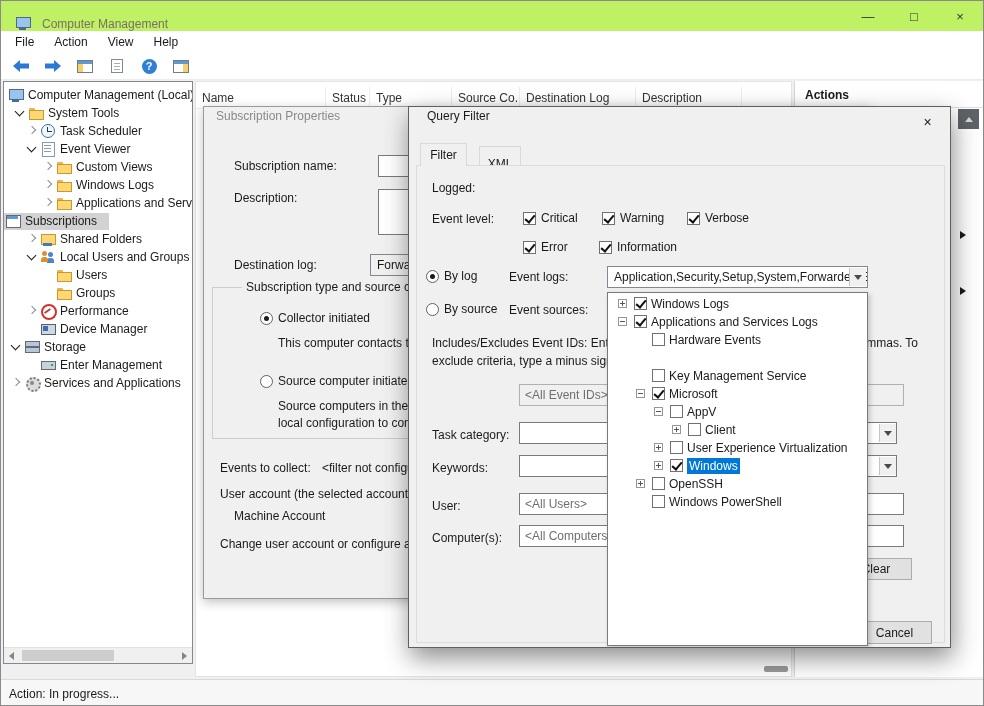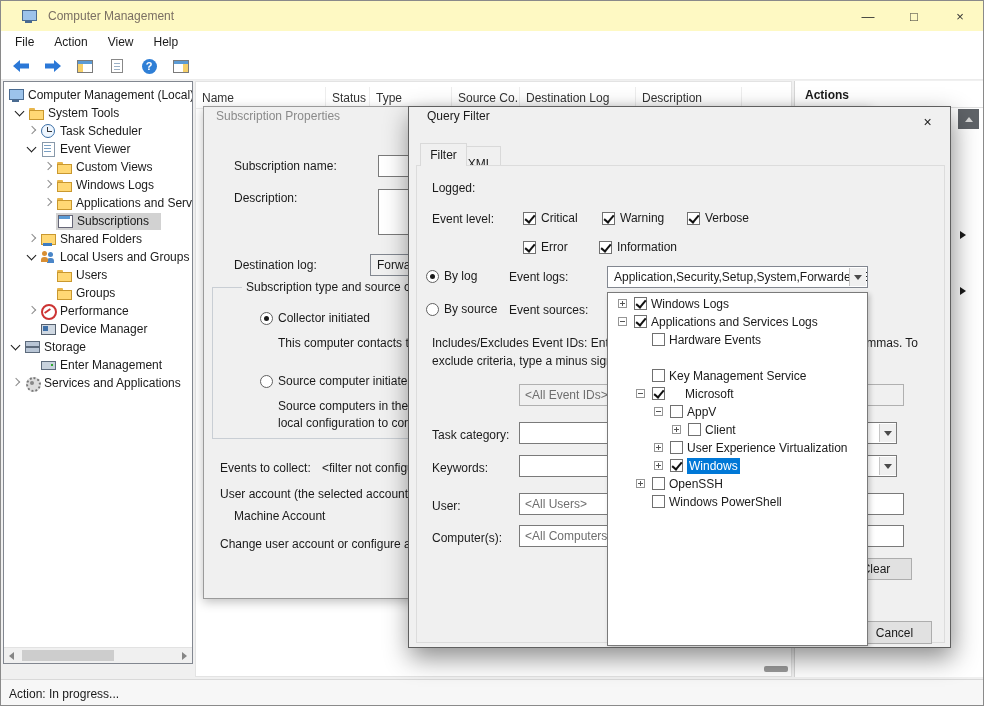"Computer Management" .titlebar { align-items: center -> flex-end; background: #fef9c3 -> #bef264; padding-left: 20px -> 14px }
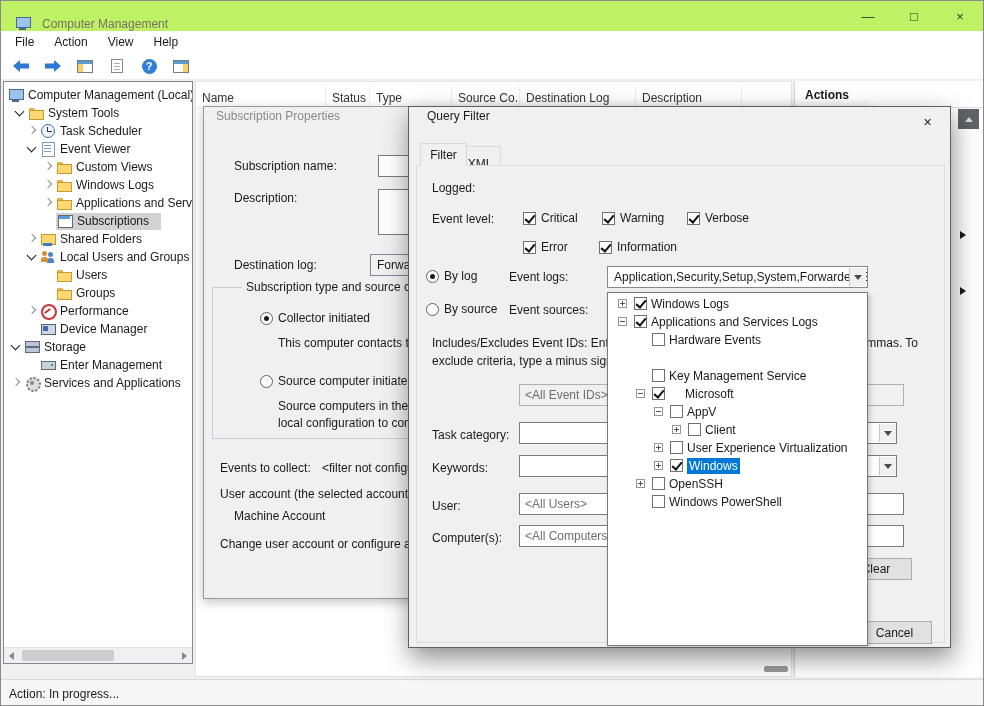"XML" div.tab { left: 50px -> 70px }
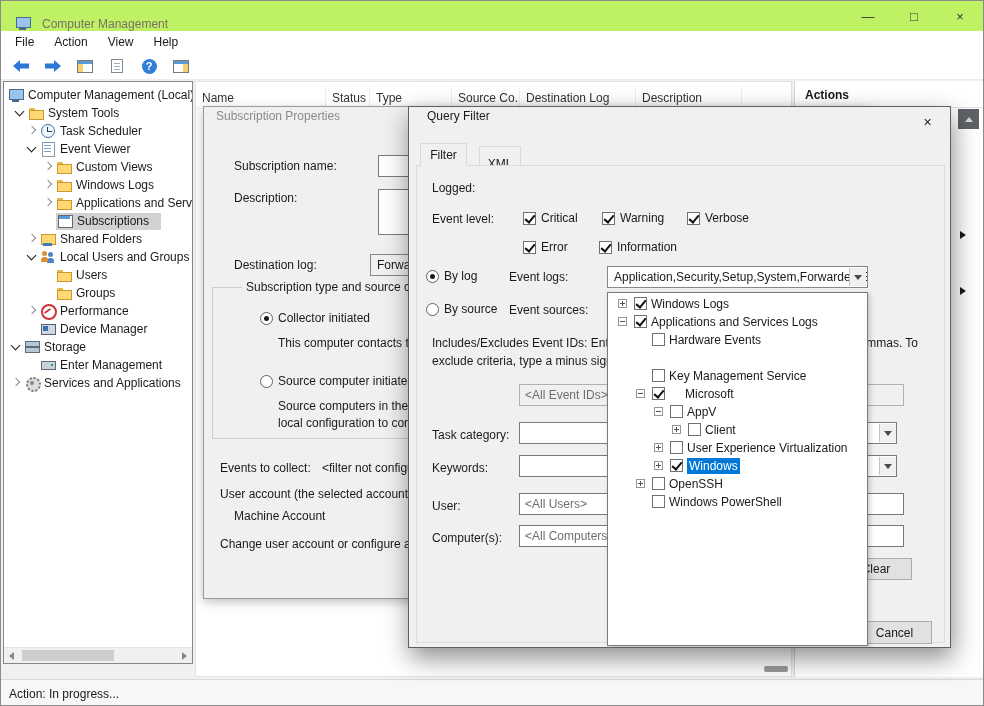"Subscriptions" div.trow { padding-left: 52px -> none }
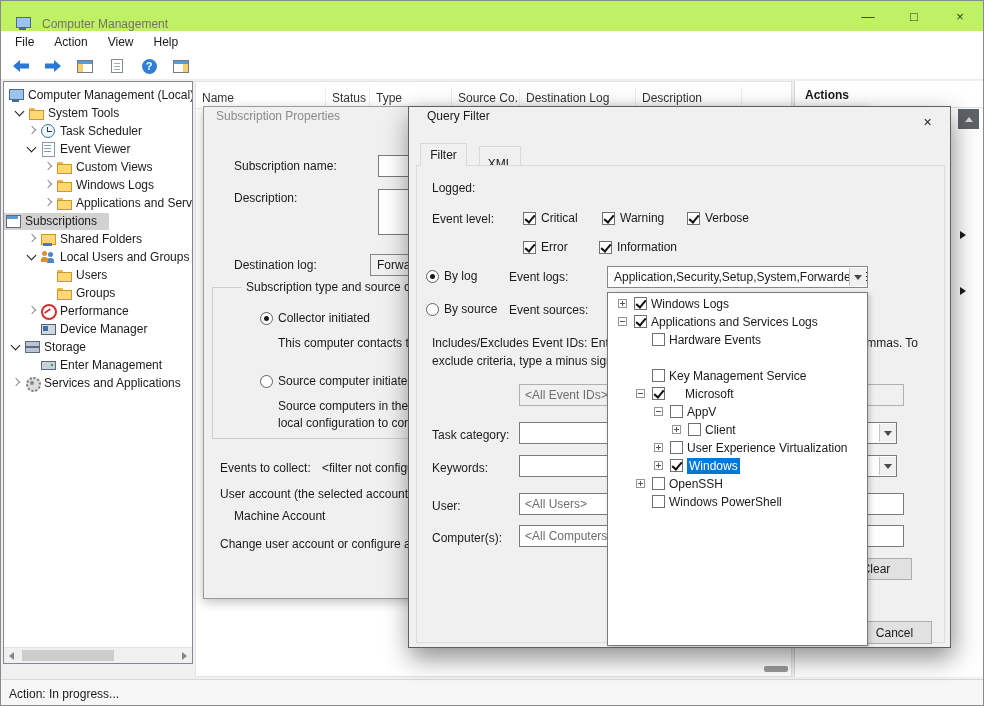"Microsoft" span.plabel { left: 77px -> 61px }
